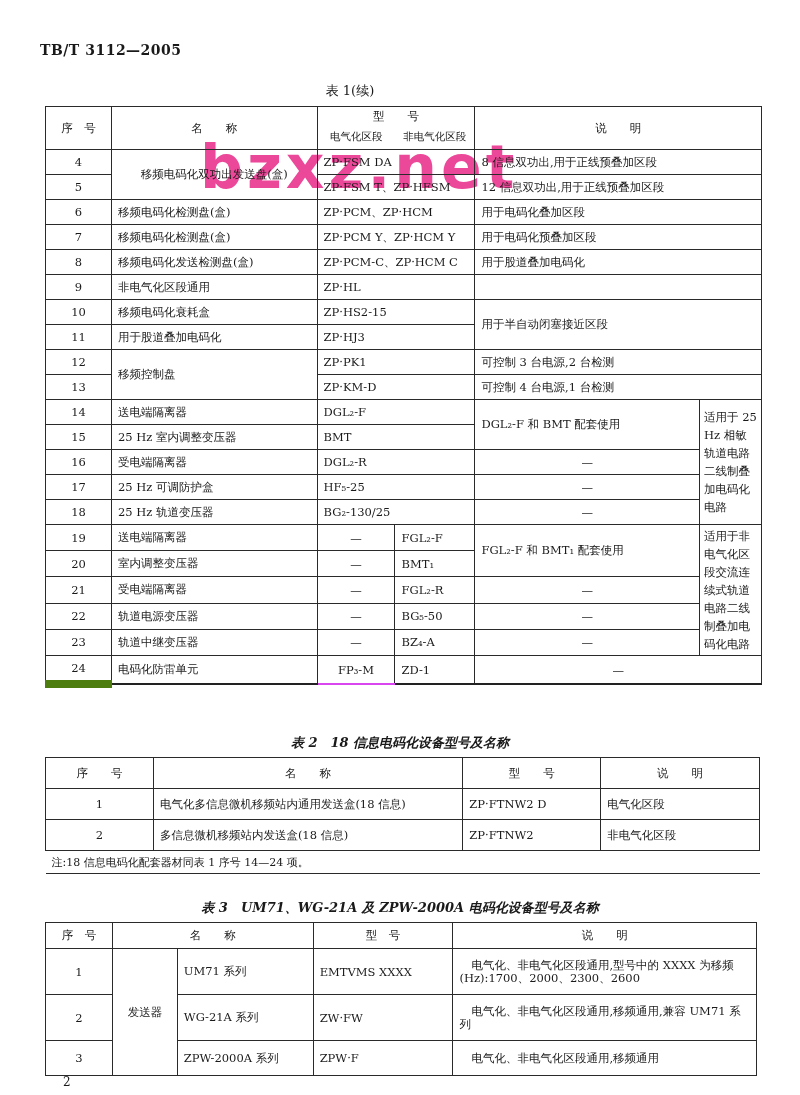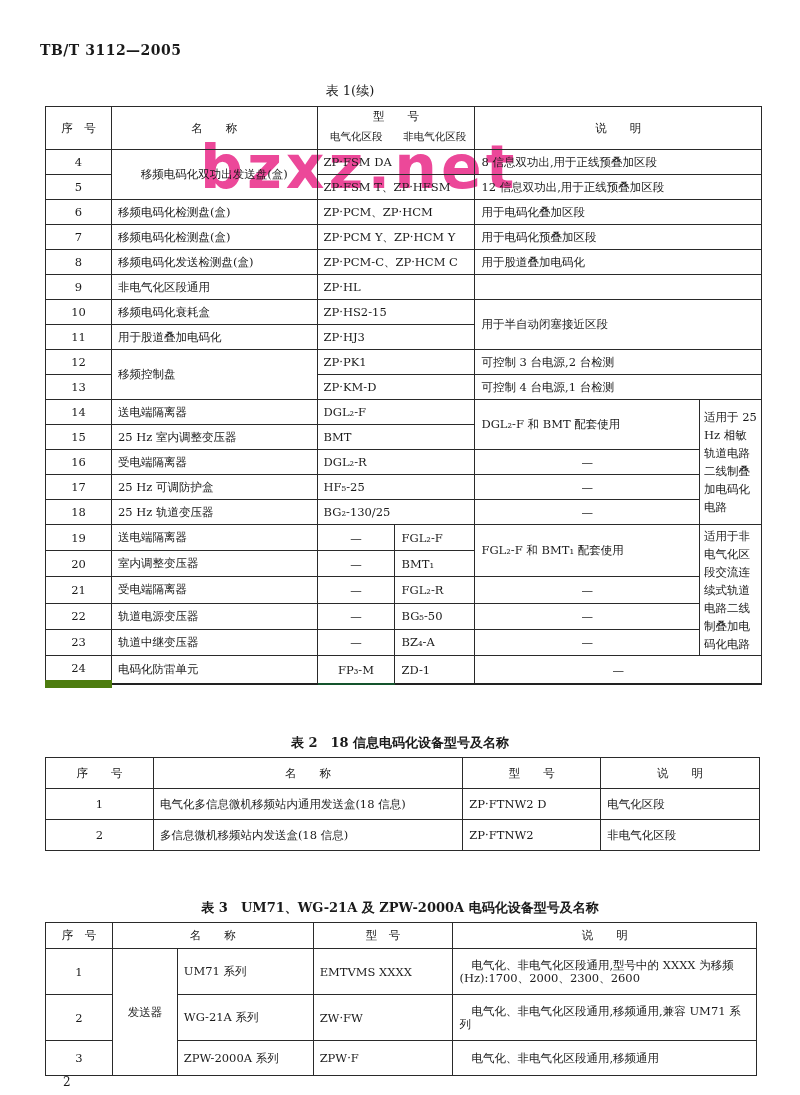"FP₃-M" td.c { border-bottom: 2px solid #14532d -> 2px solid #d946ef }
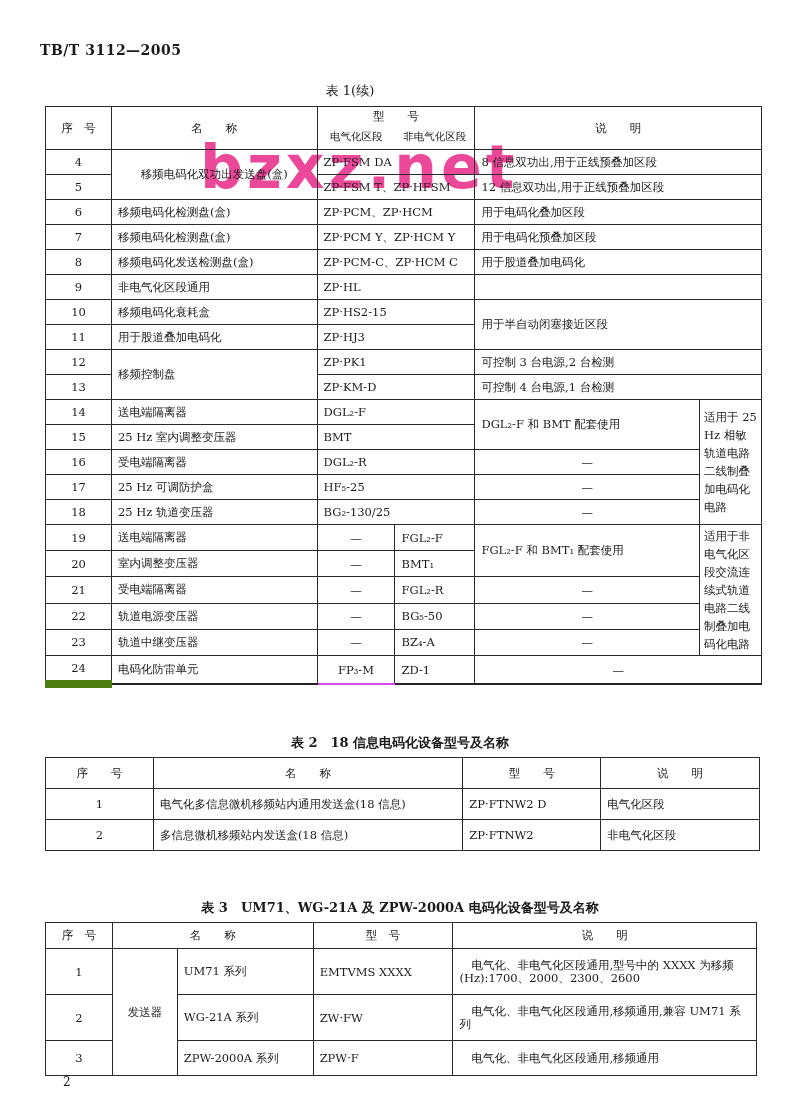"表 2 18 信息电码化设备型号及名称" .cap.bold { font-style: none -> italic }
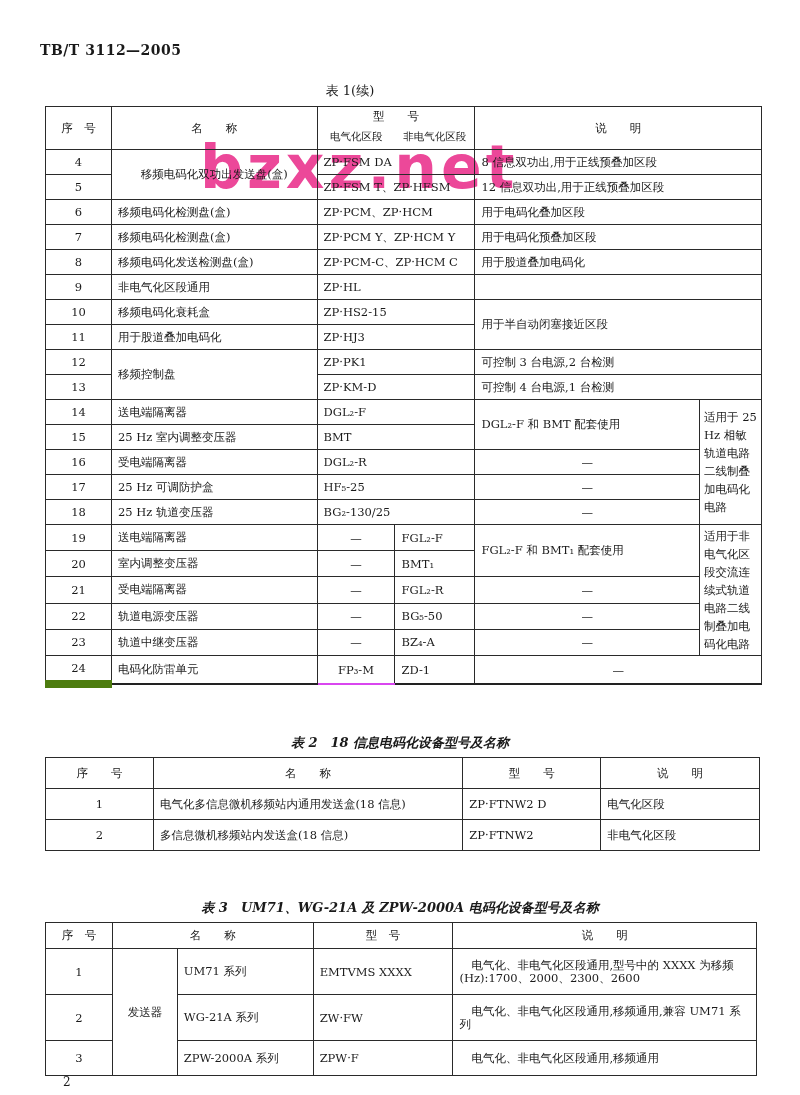"注:18 信息电码化配套器材同表 1 序号 14—24" tr.note { html: none -> <tr> <td>注:18 信息电码化配套器材同表 1 序号 14—24 项。</td> </tr> }
